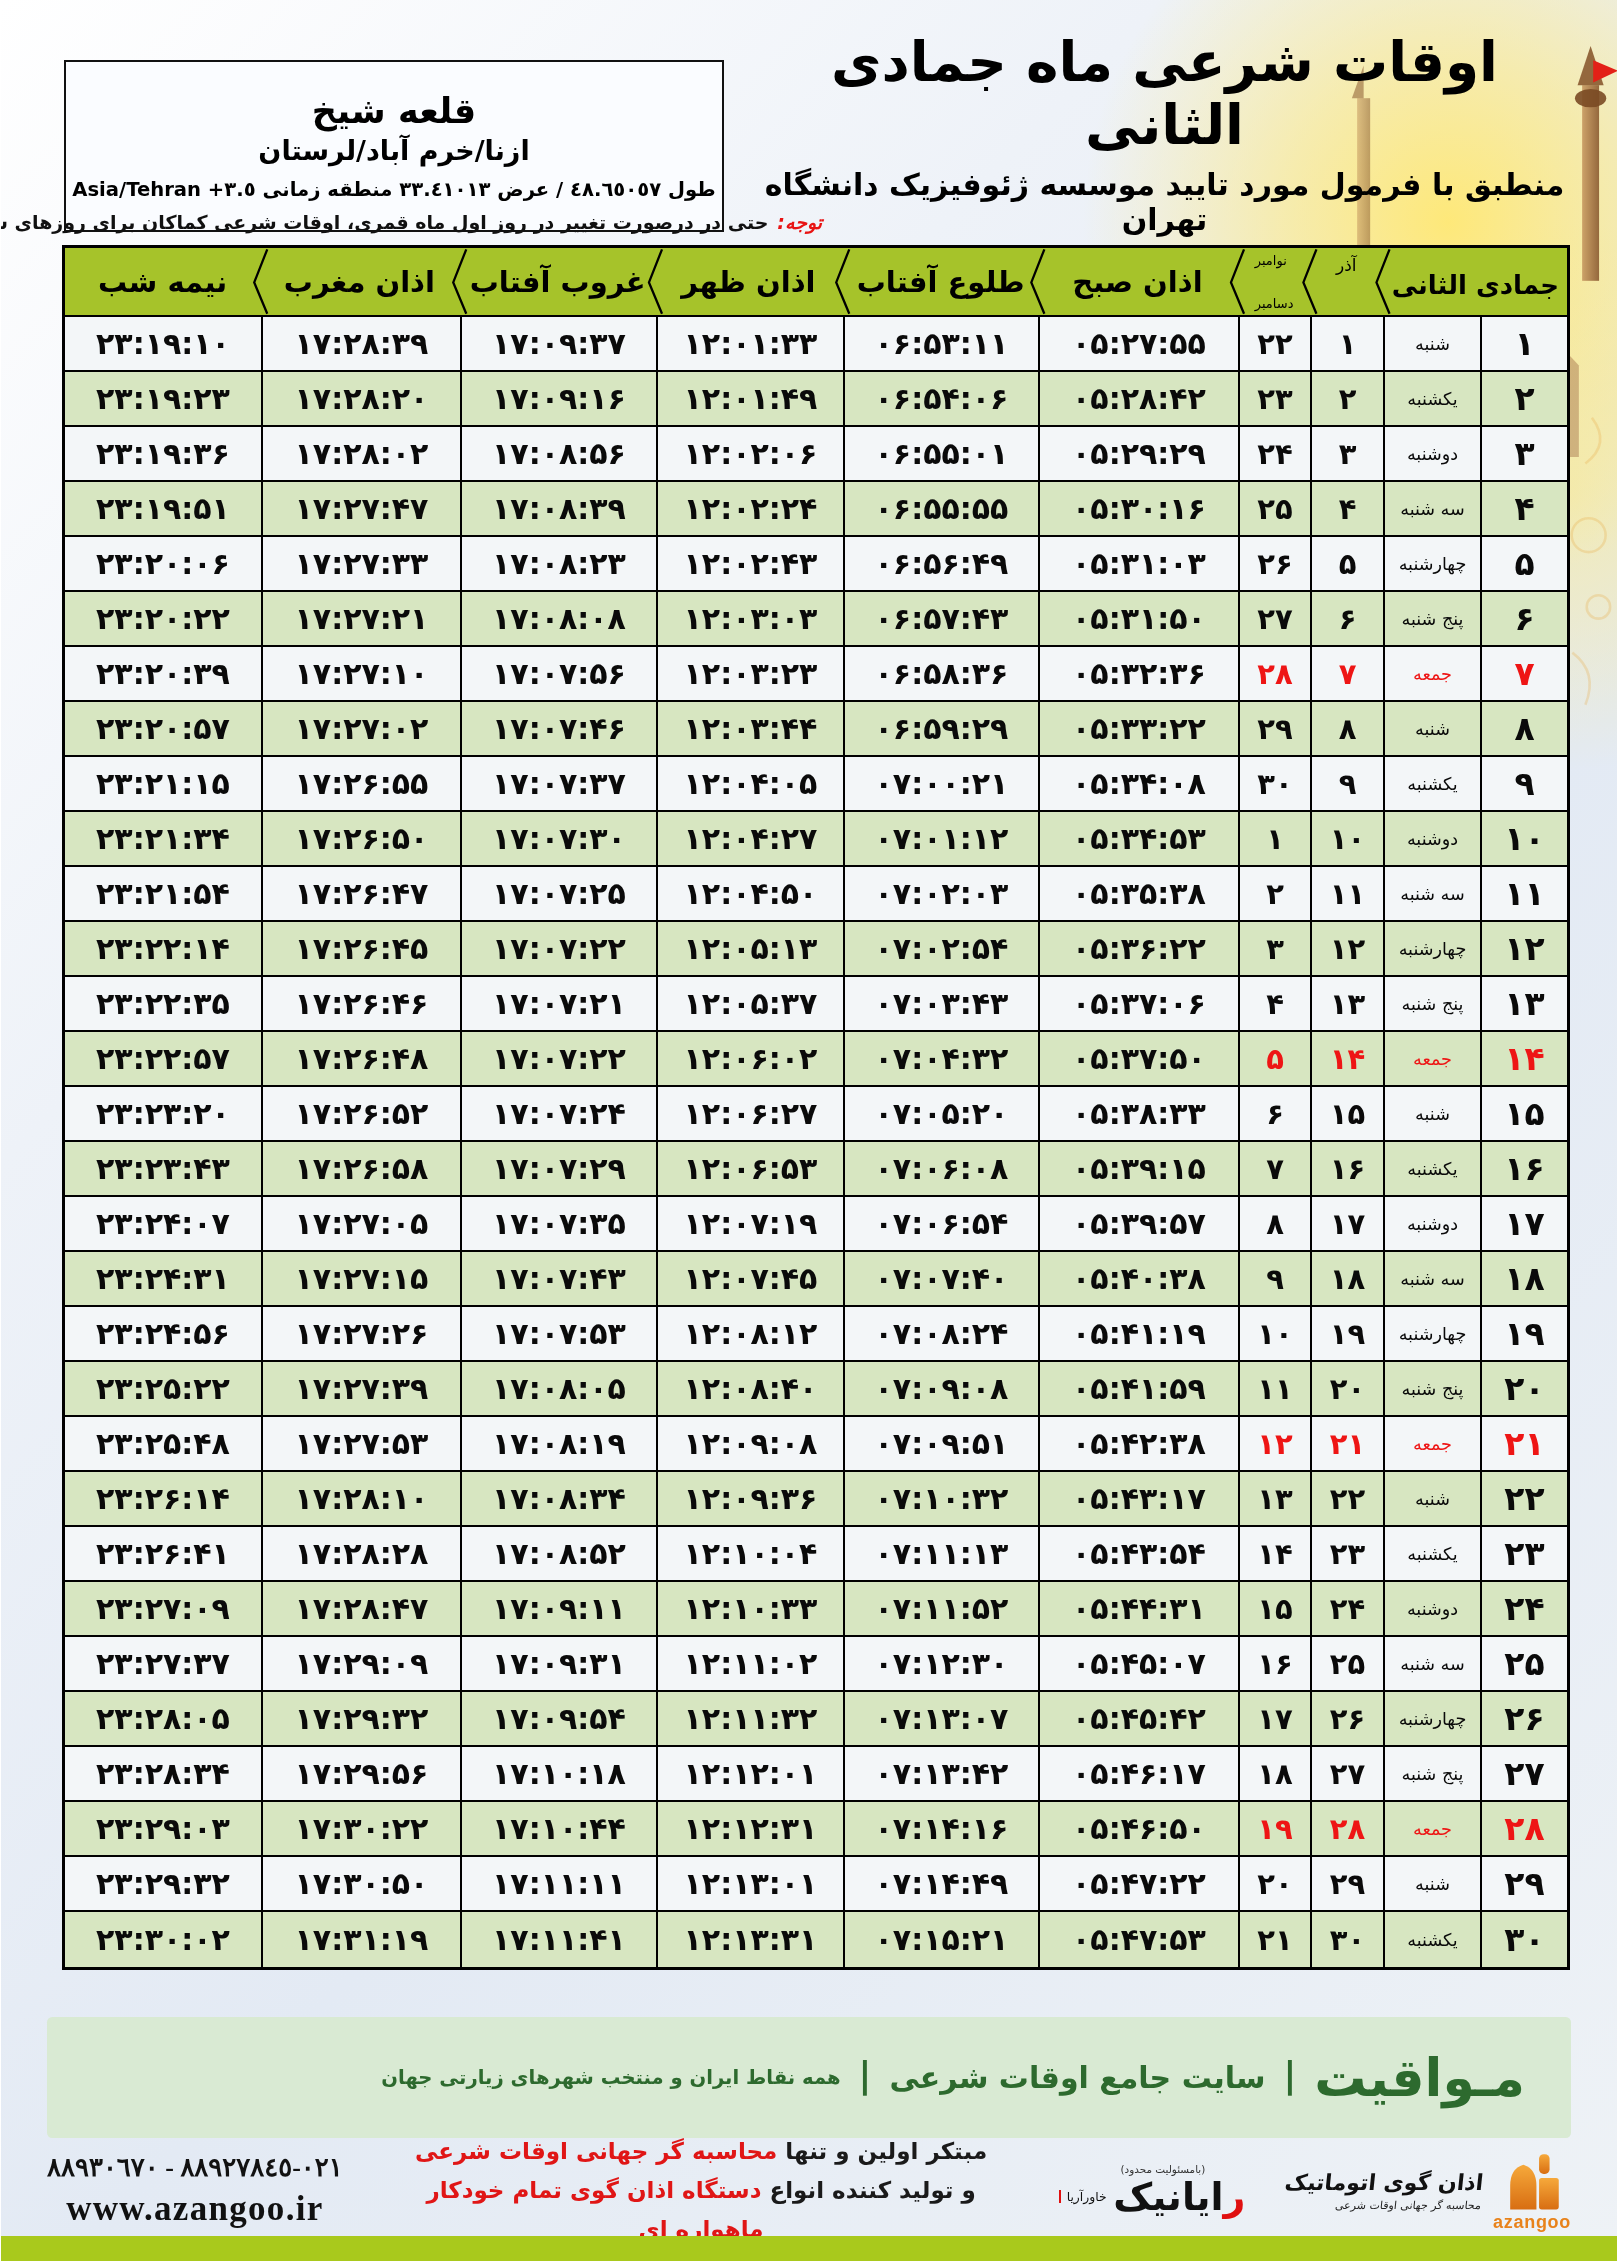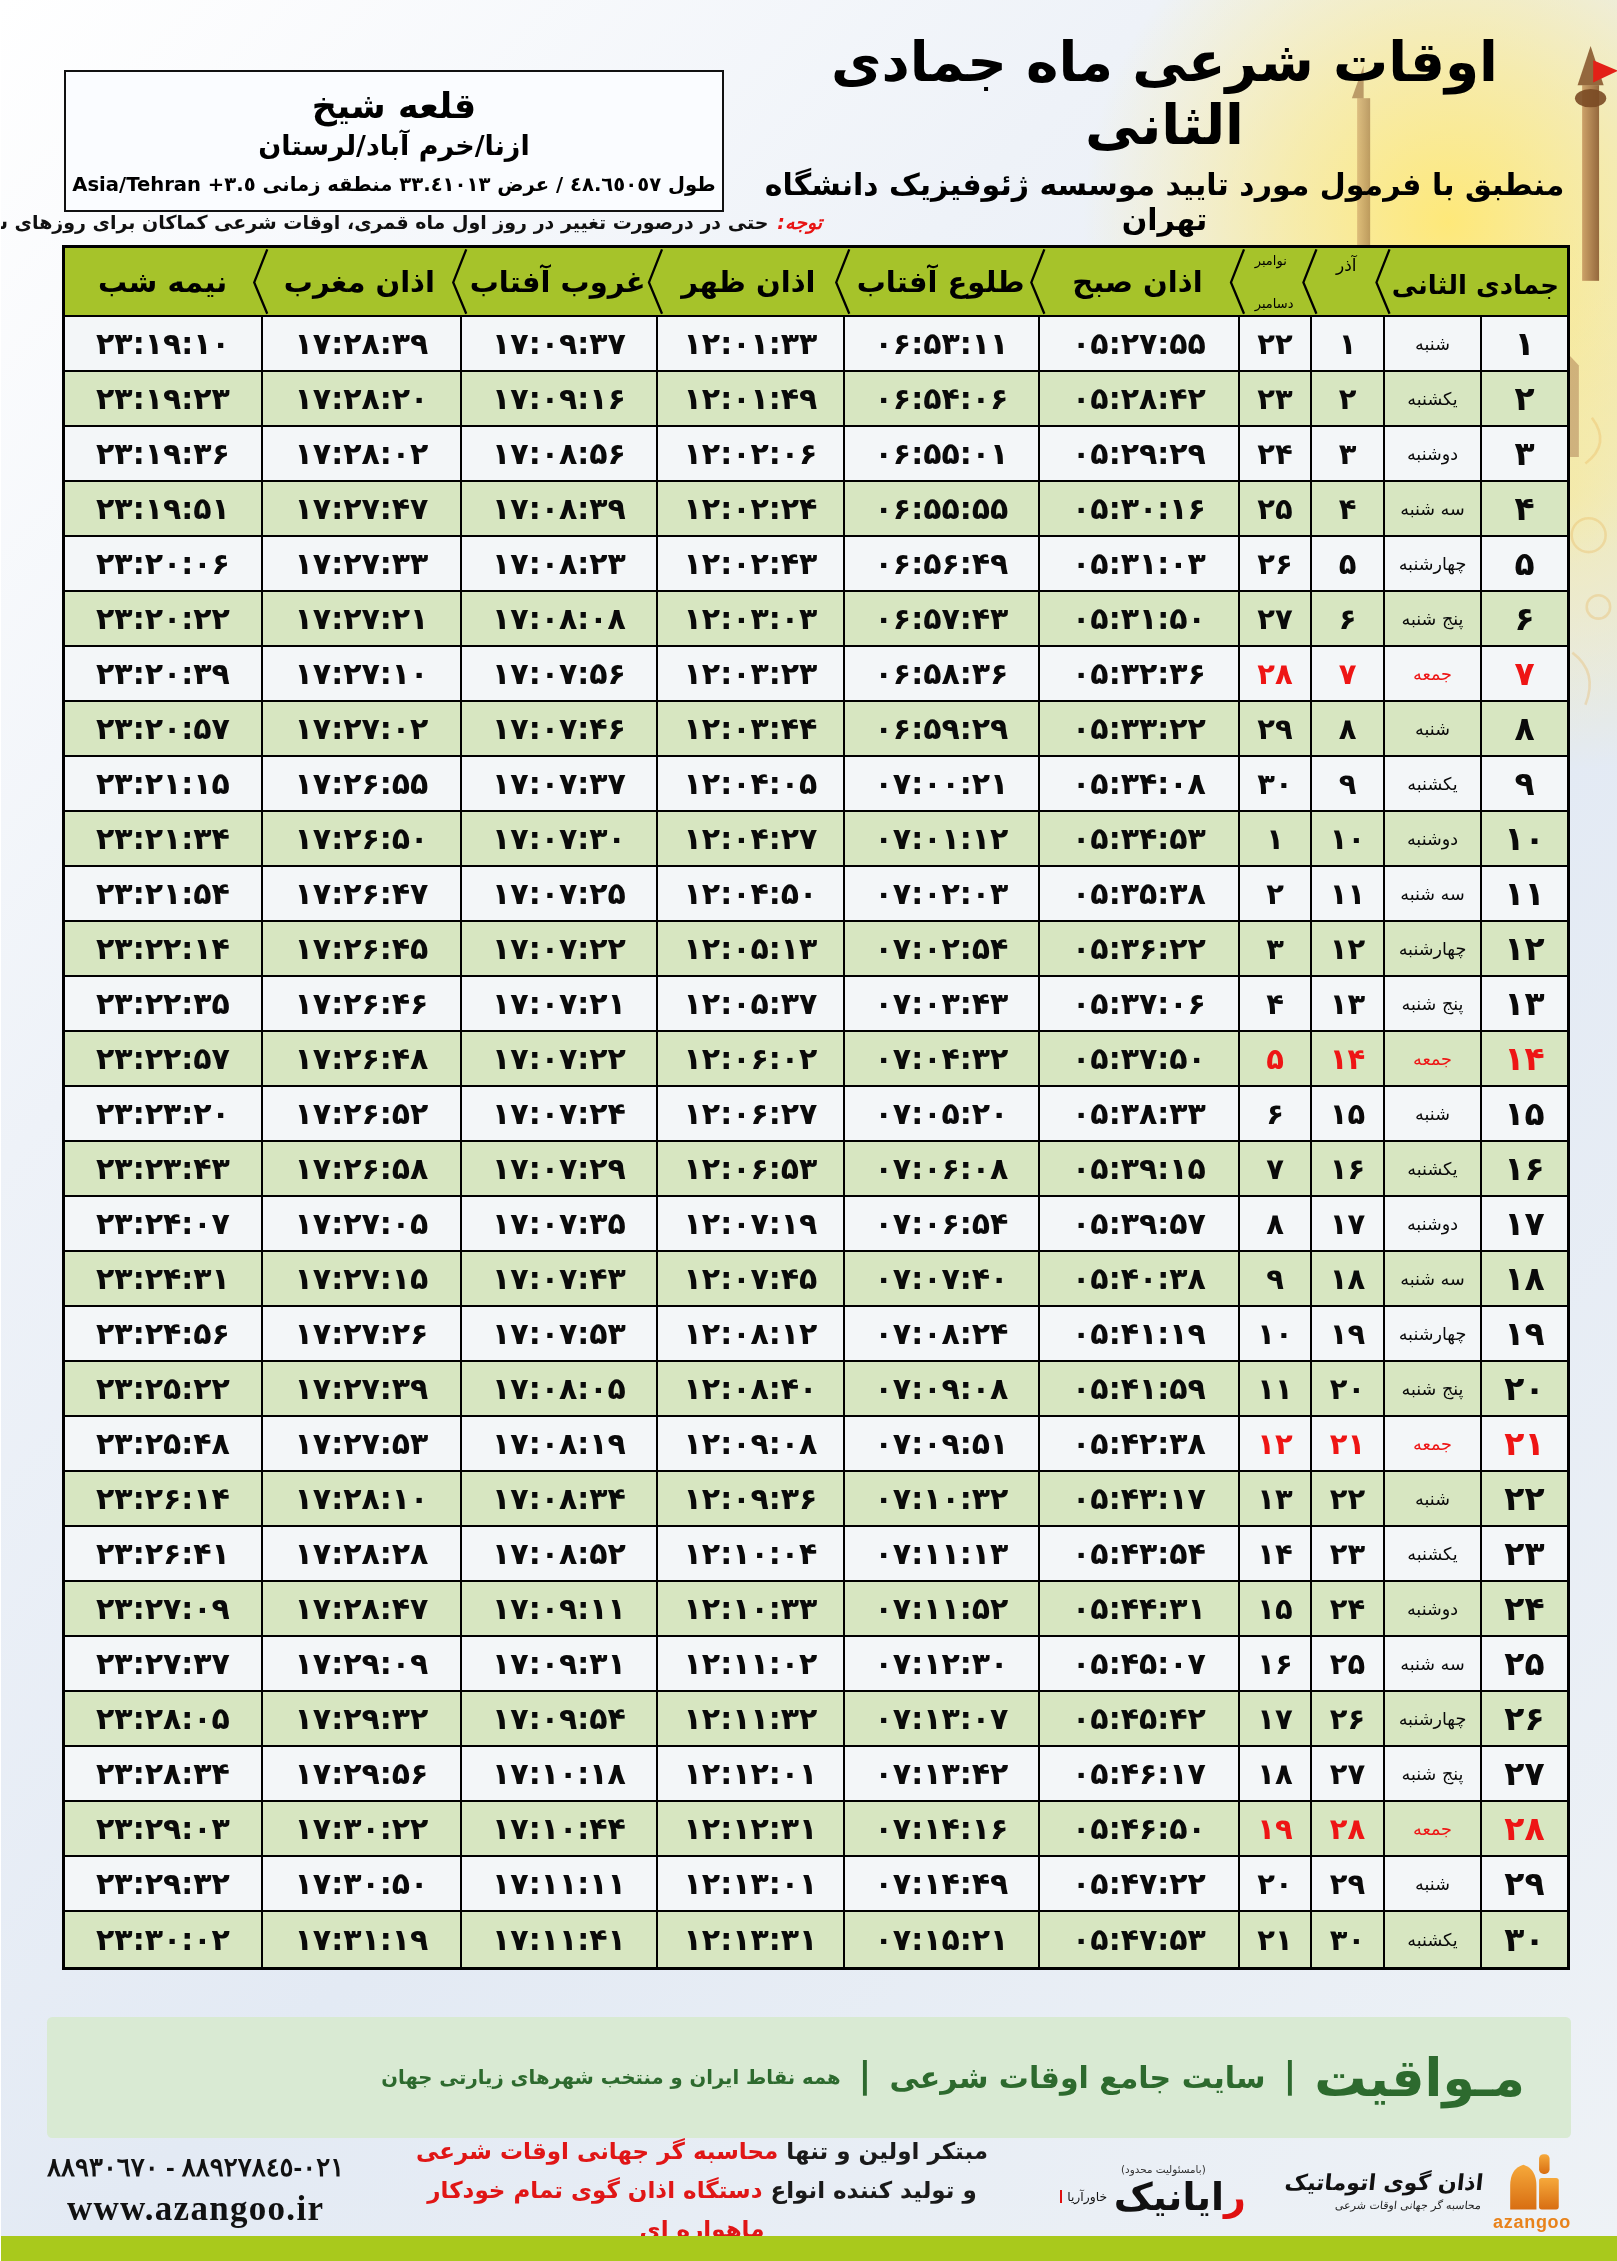"قلعه شیخ" .loc-box { align-items: none -> center; height: 142px -> 172px; margin-top: 10px -> none }
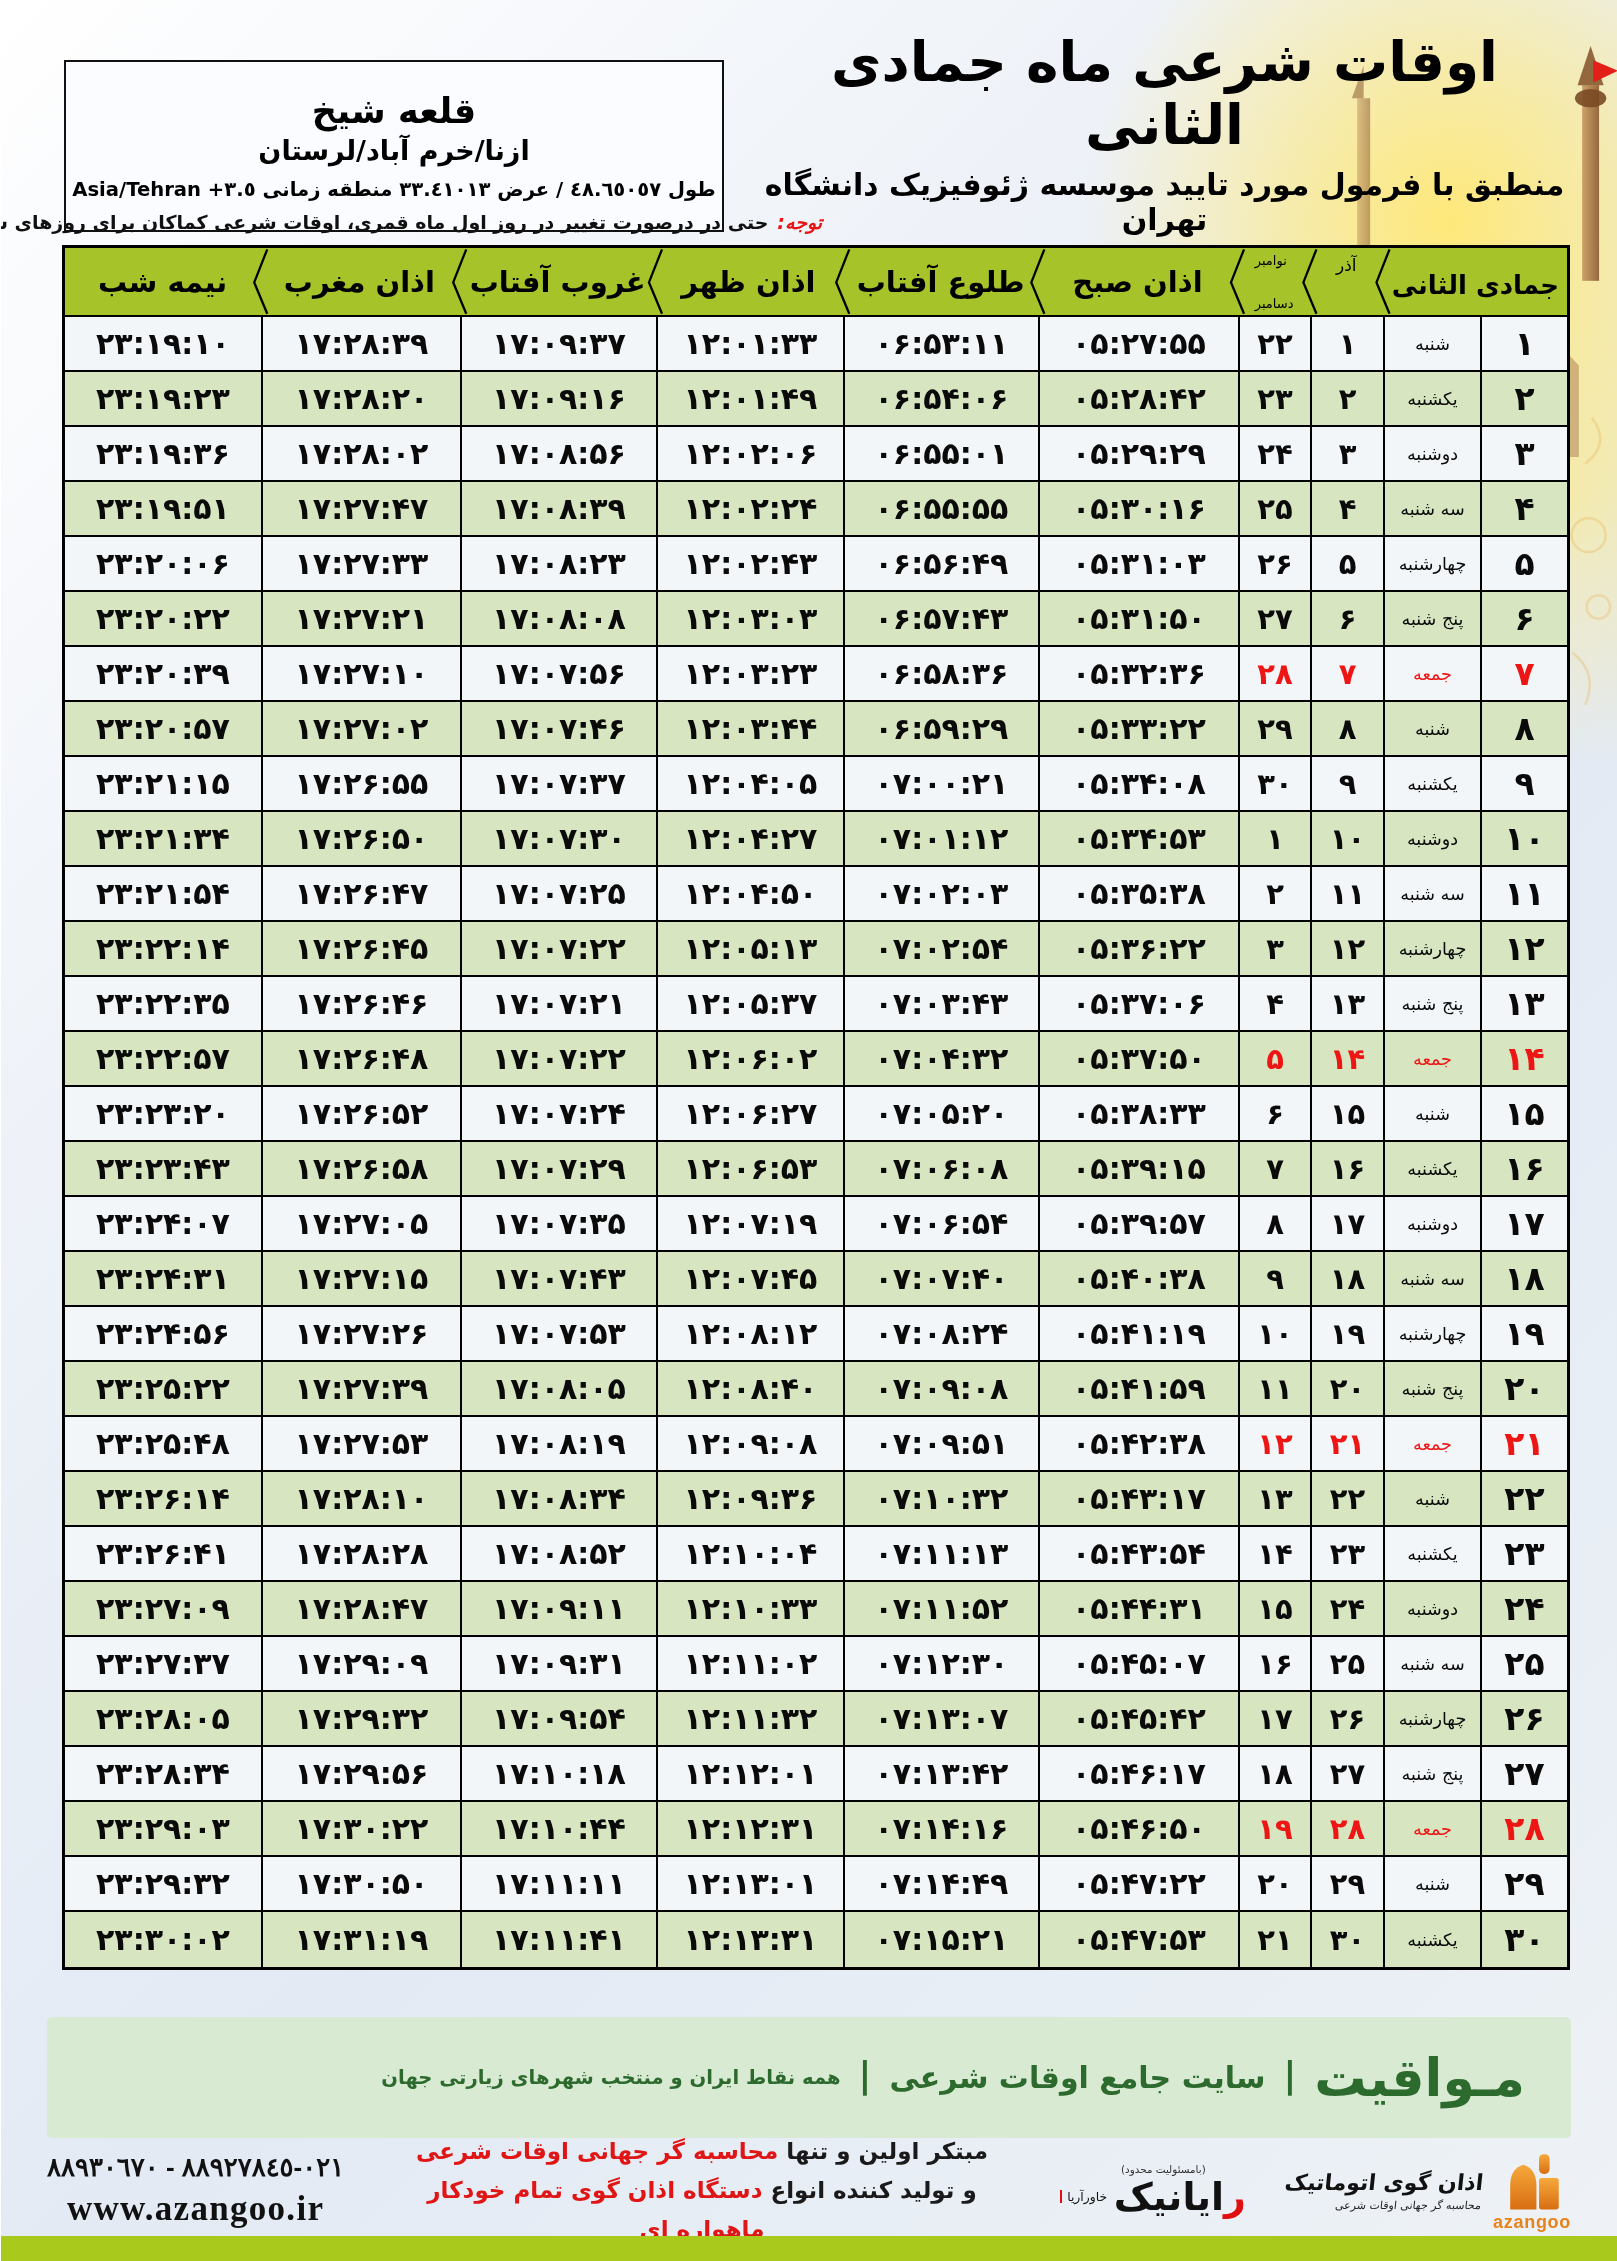"٠٢١-٨٨٩٢٧٨٤٥ - ٨٨٩٣٠٦٧٠" .phone { font-family: Liberation Sans, sans-serif -> Liberation Serif, serif }
